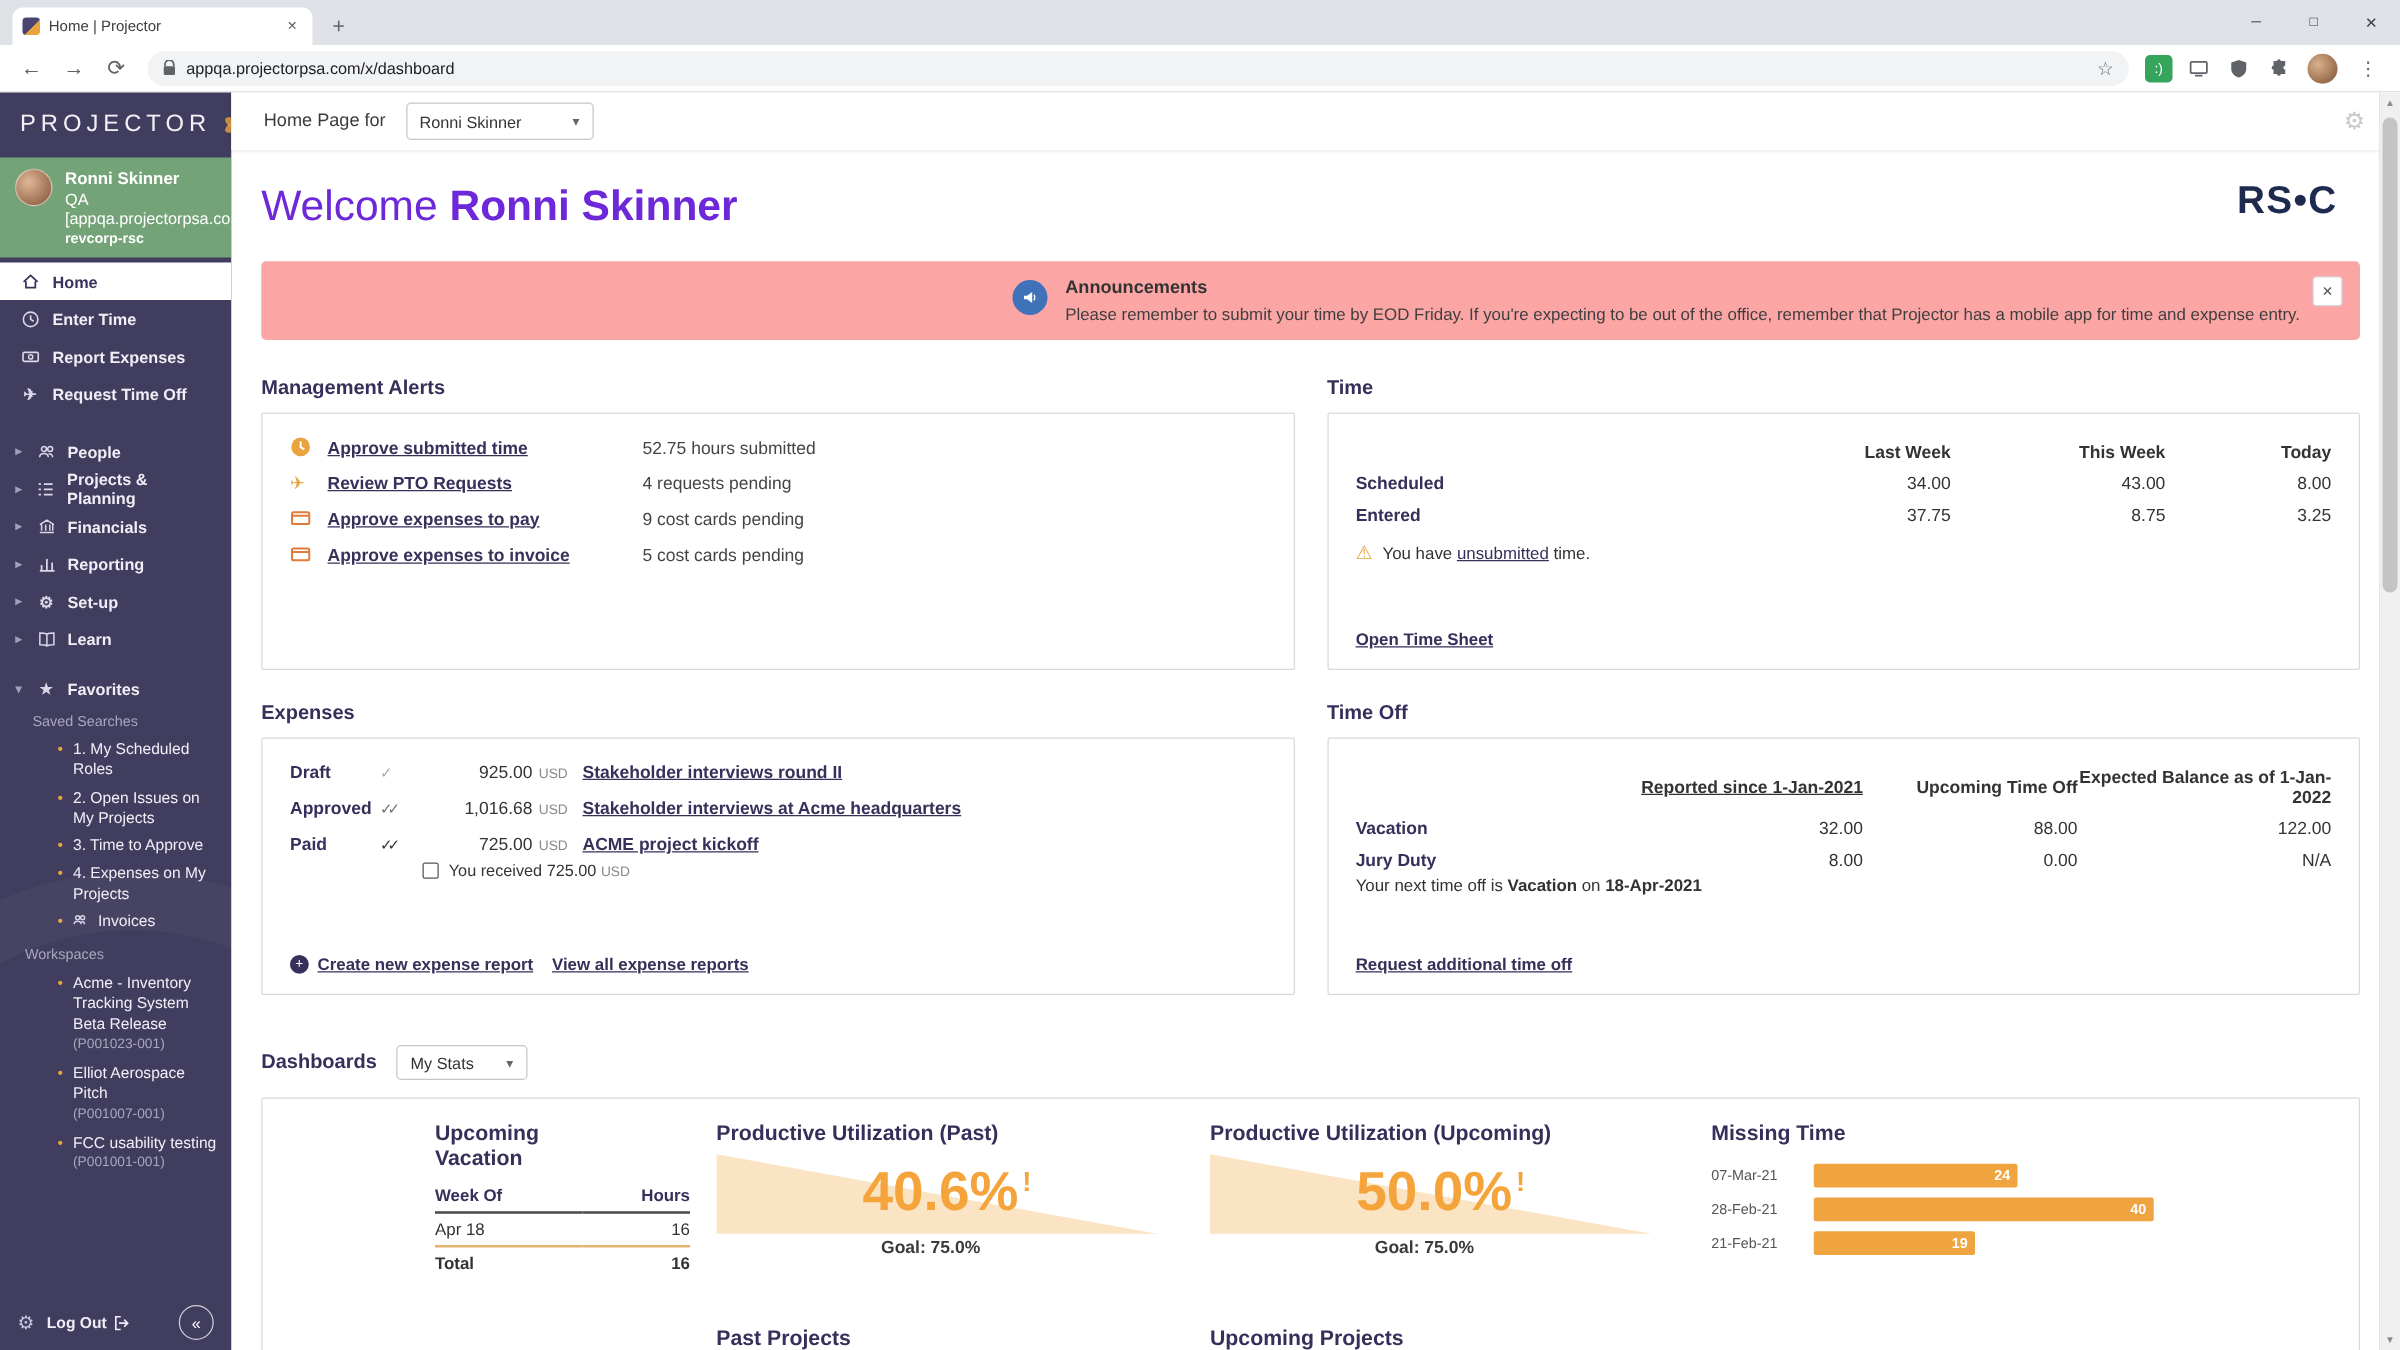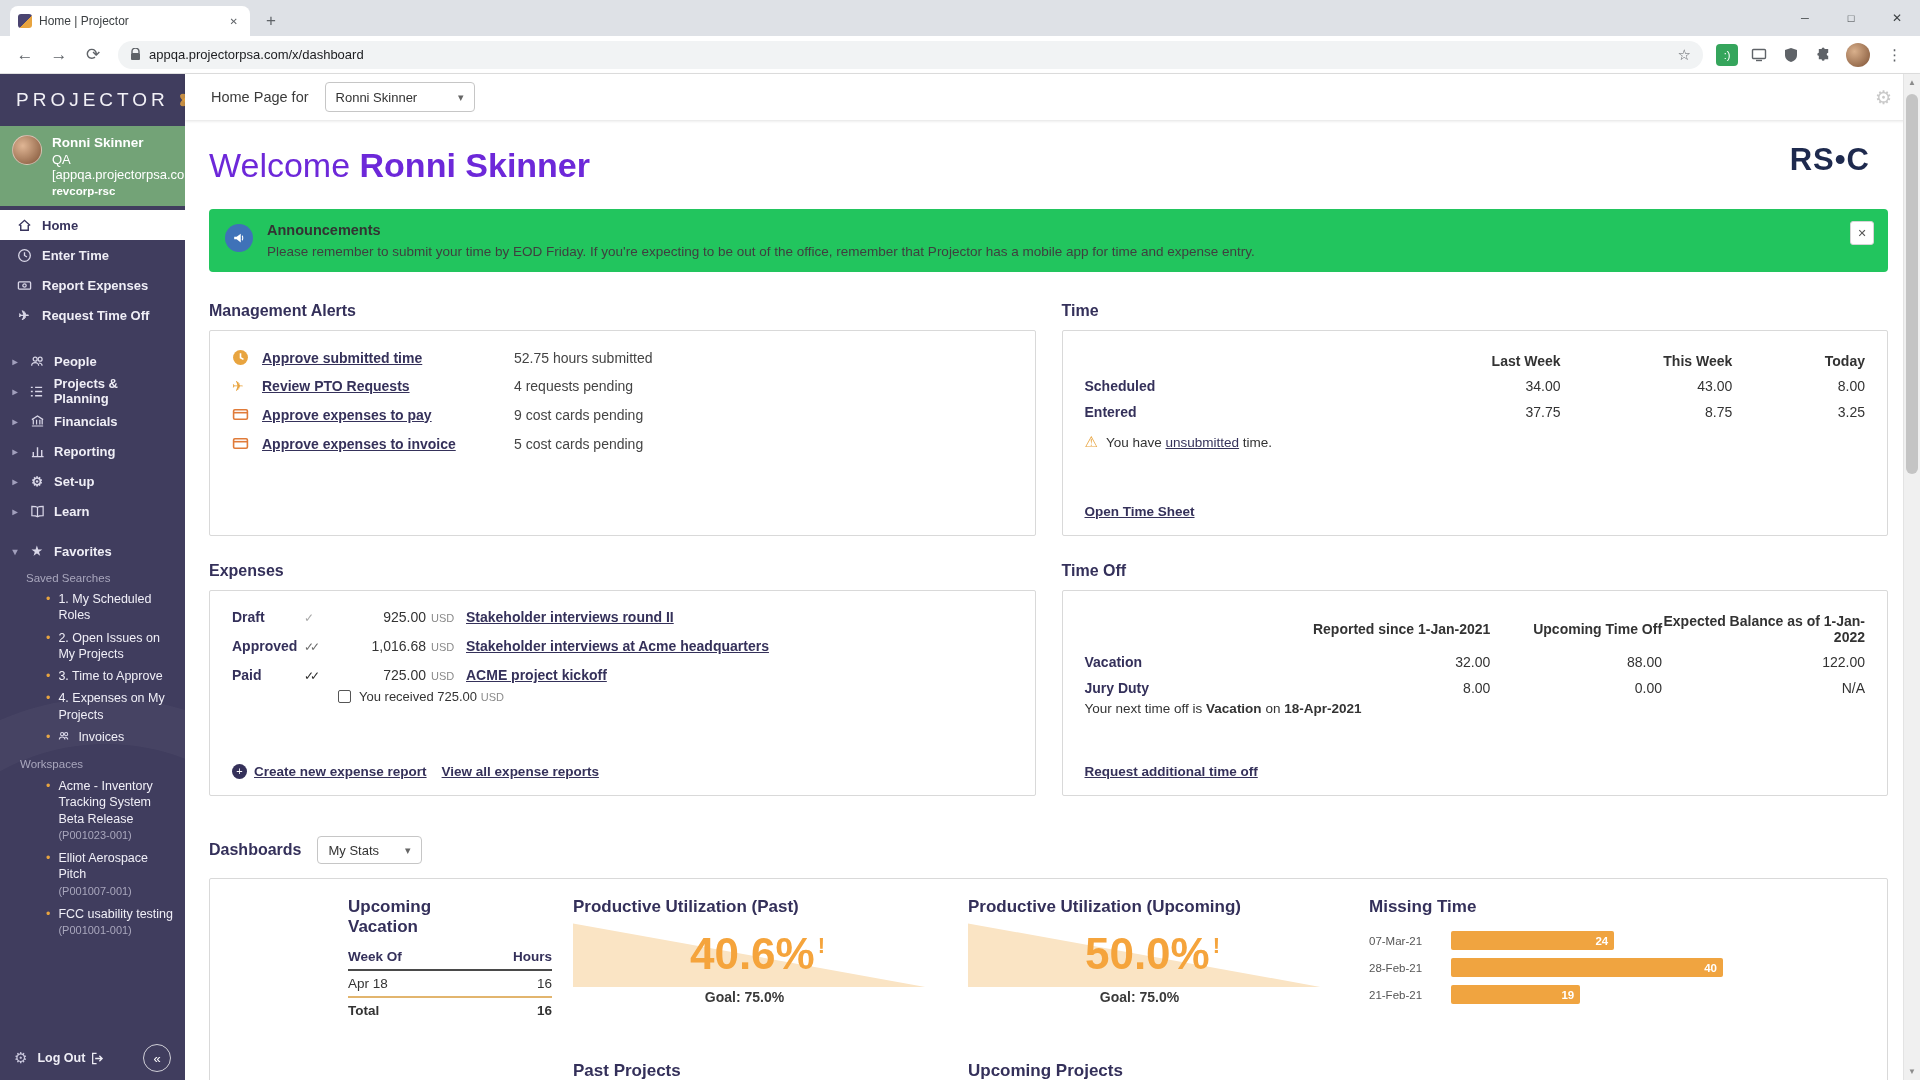"Announcements" .announce { background: #22c55e -> #fca5a5; justify-content: none -> flex-end }
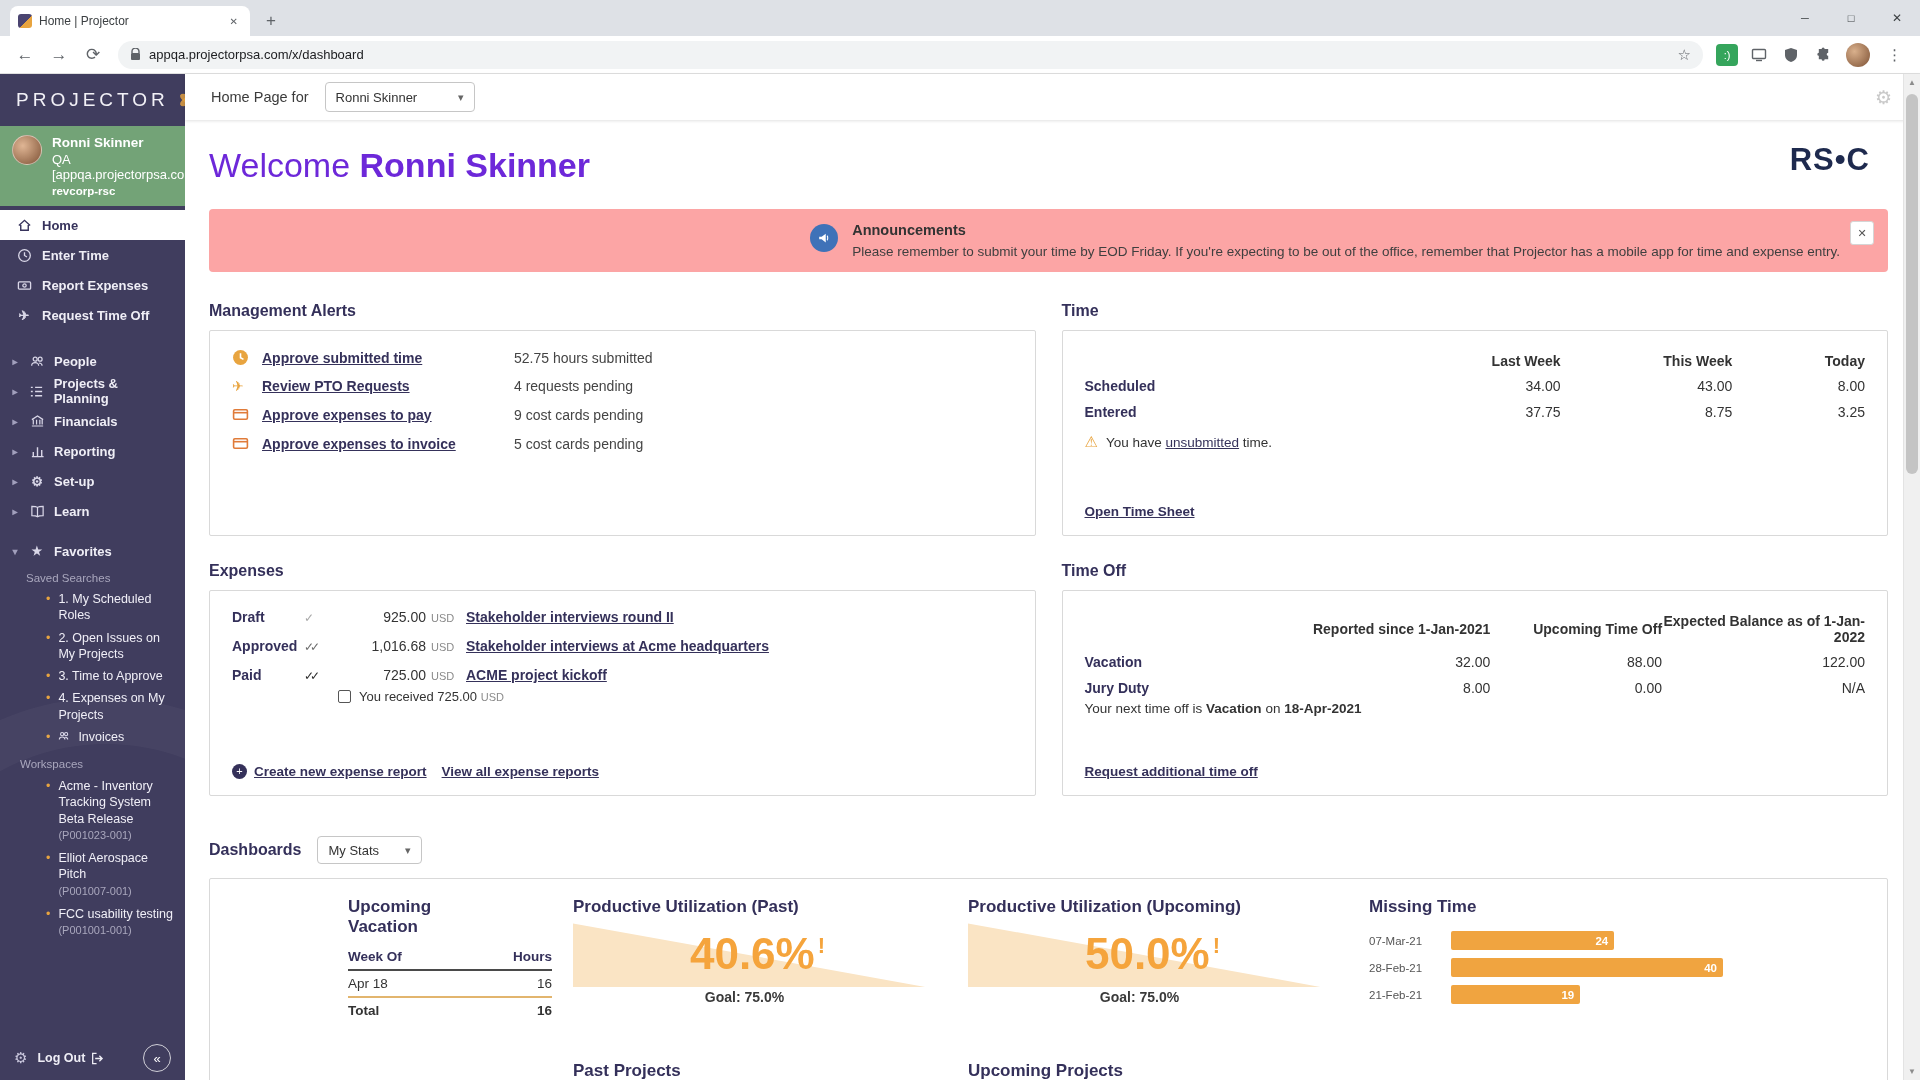"Reported since 1-Jan-2021" th { text-decoration: none -> underline }
